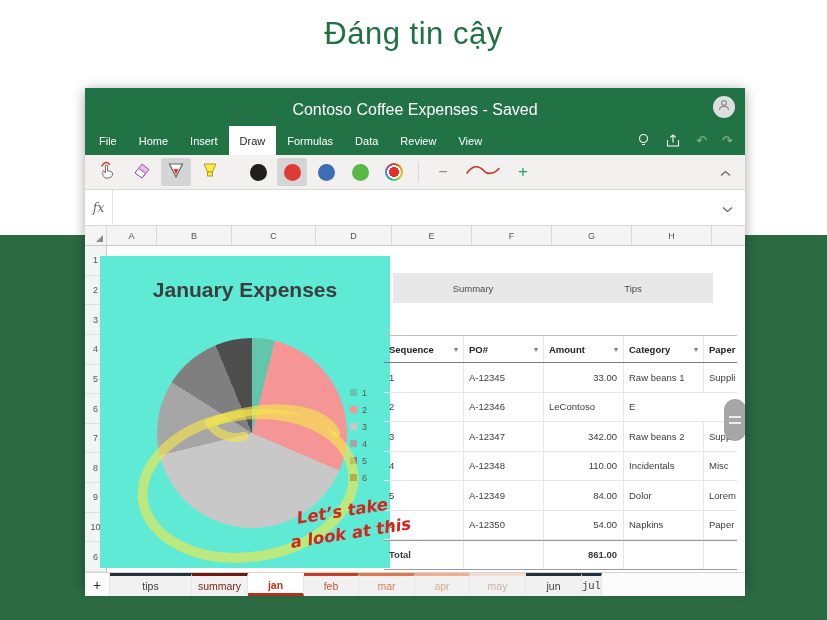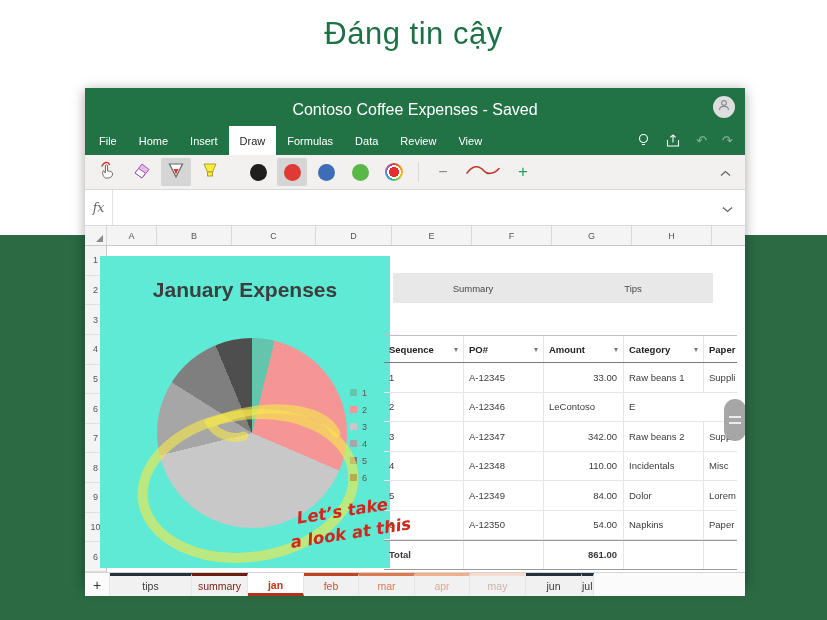"jul" div.sheet-tab { font-family: none -> Liberation Mono, monospace }
